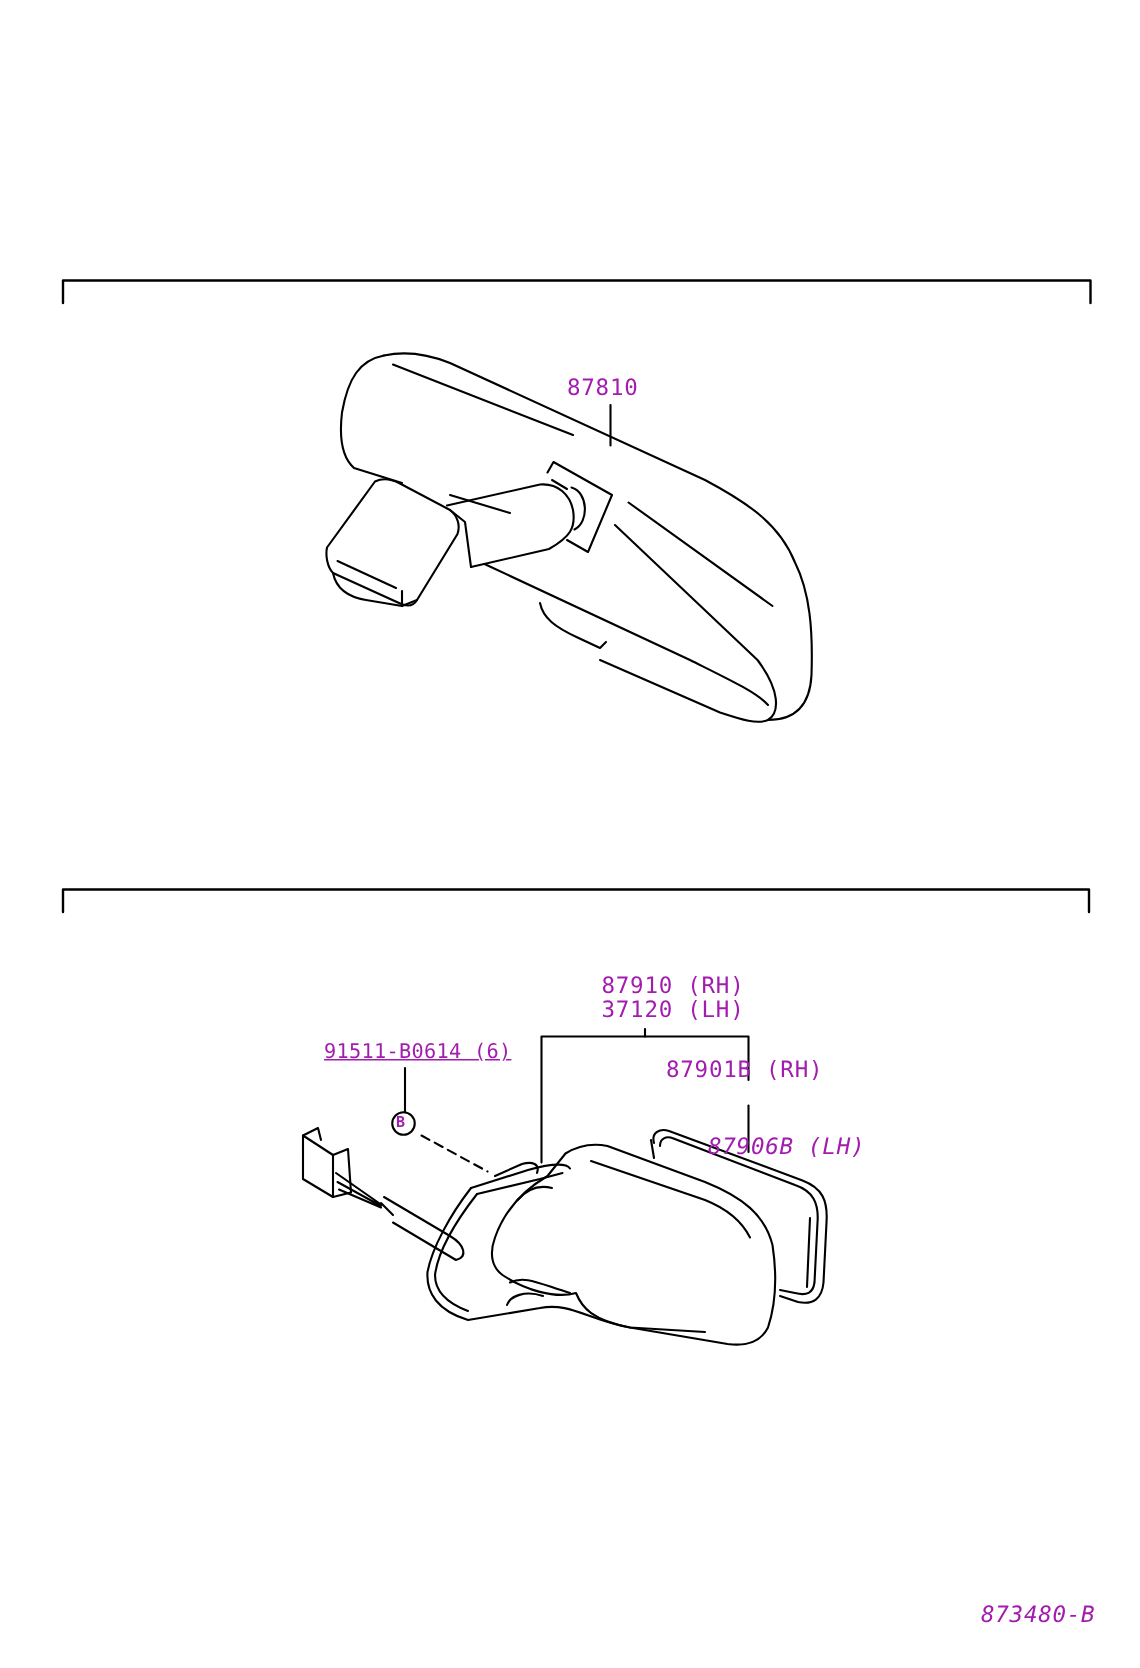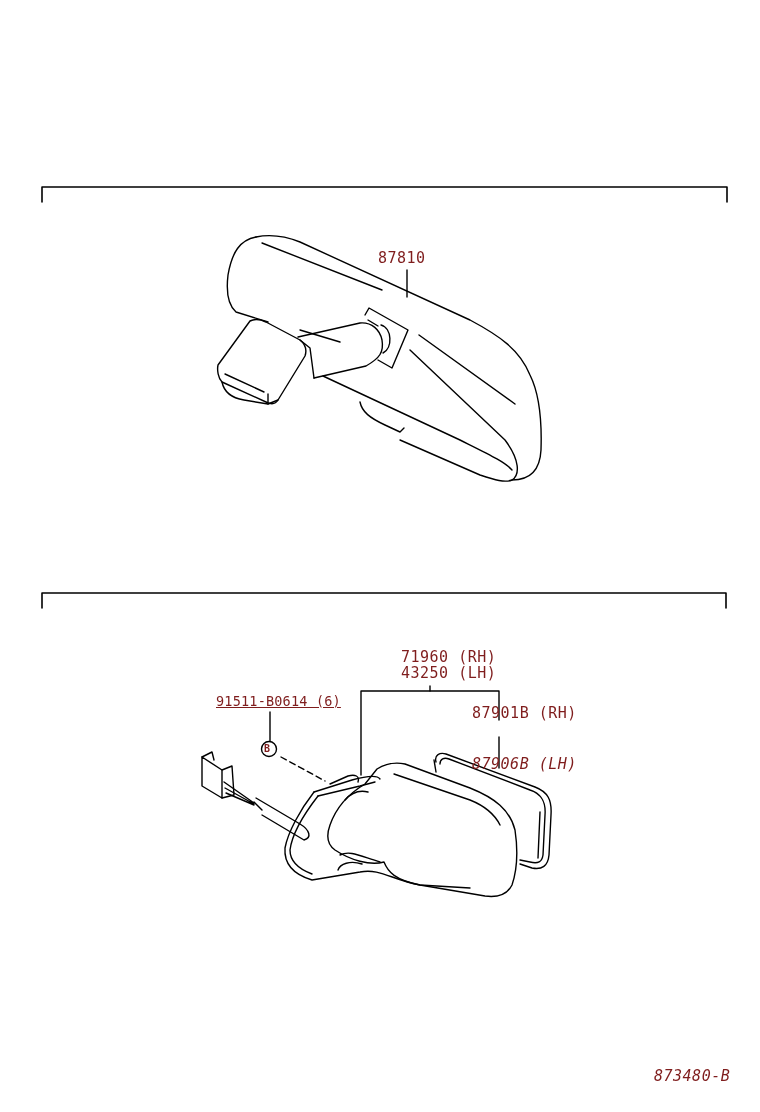"87810" .lbl { color: #7f1d1d -> #a21caf }
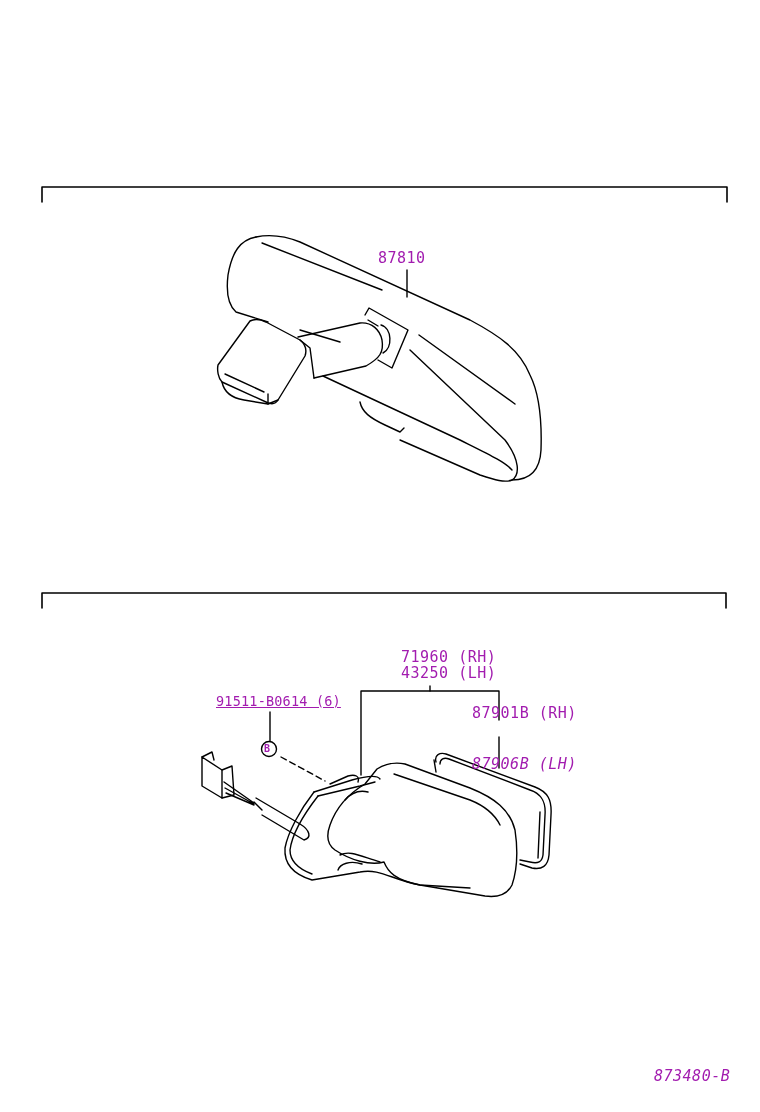"71960 (RH)" div.lbl { text: 71960 -> 87910 }
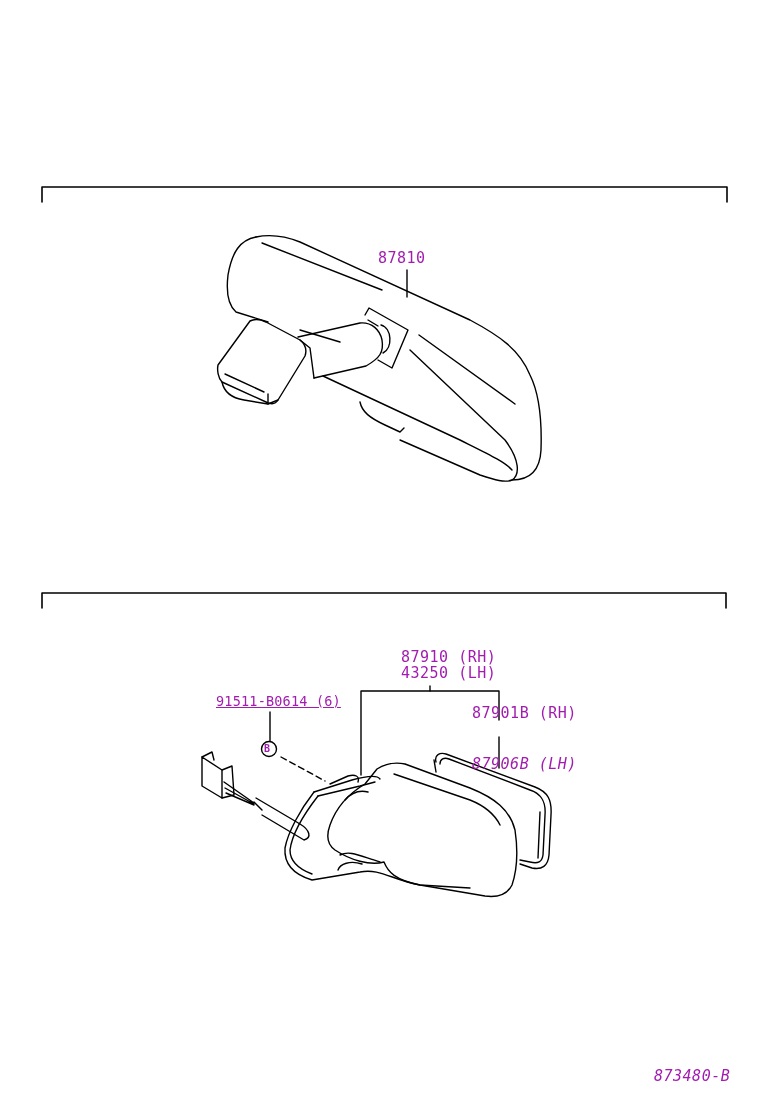"43250 (LH)" div.lbl { text: 43250 -> 37120 }
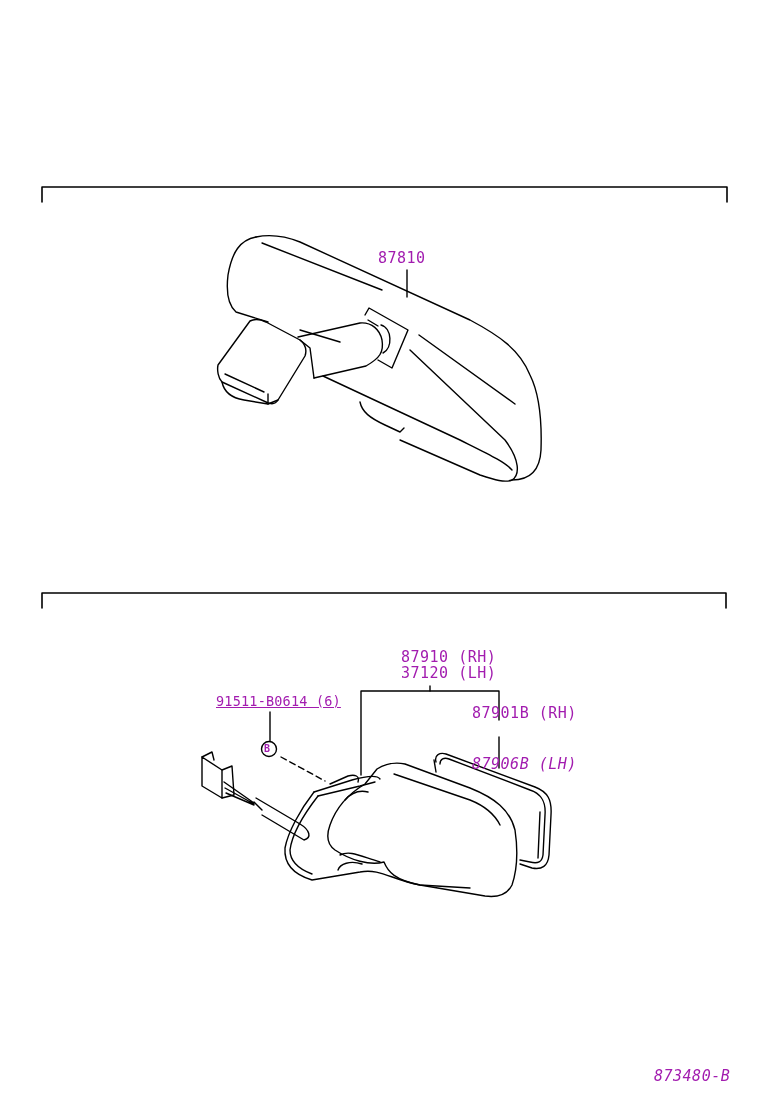"87901B (RH)" div.lbl { left: 472px -> 444px }
